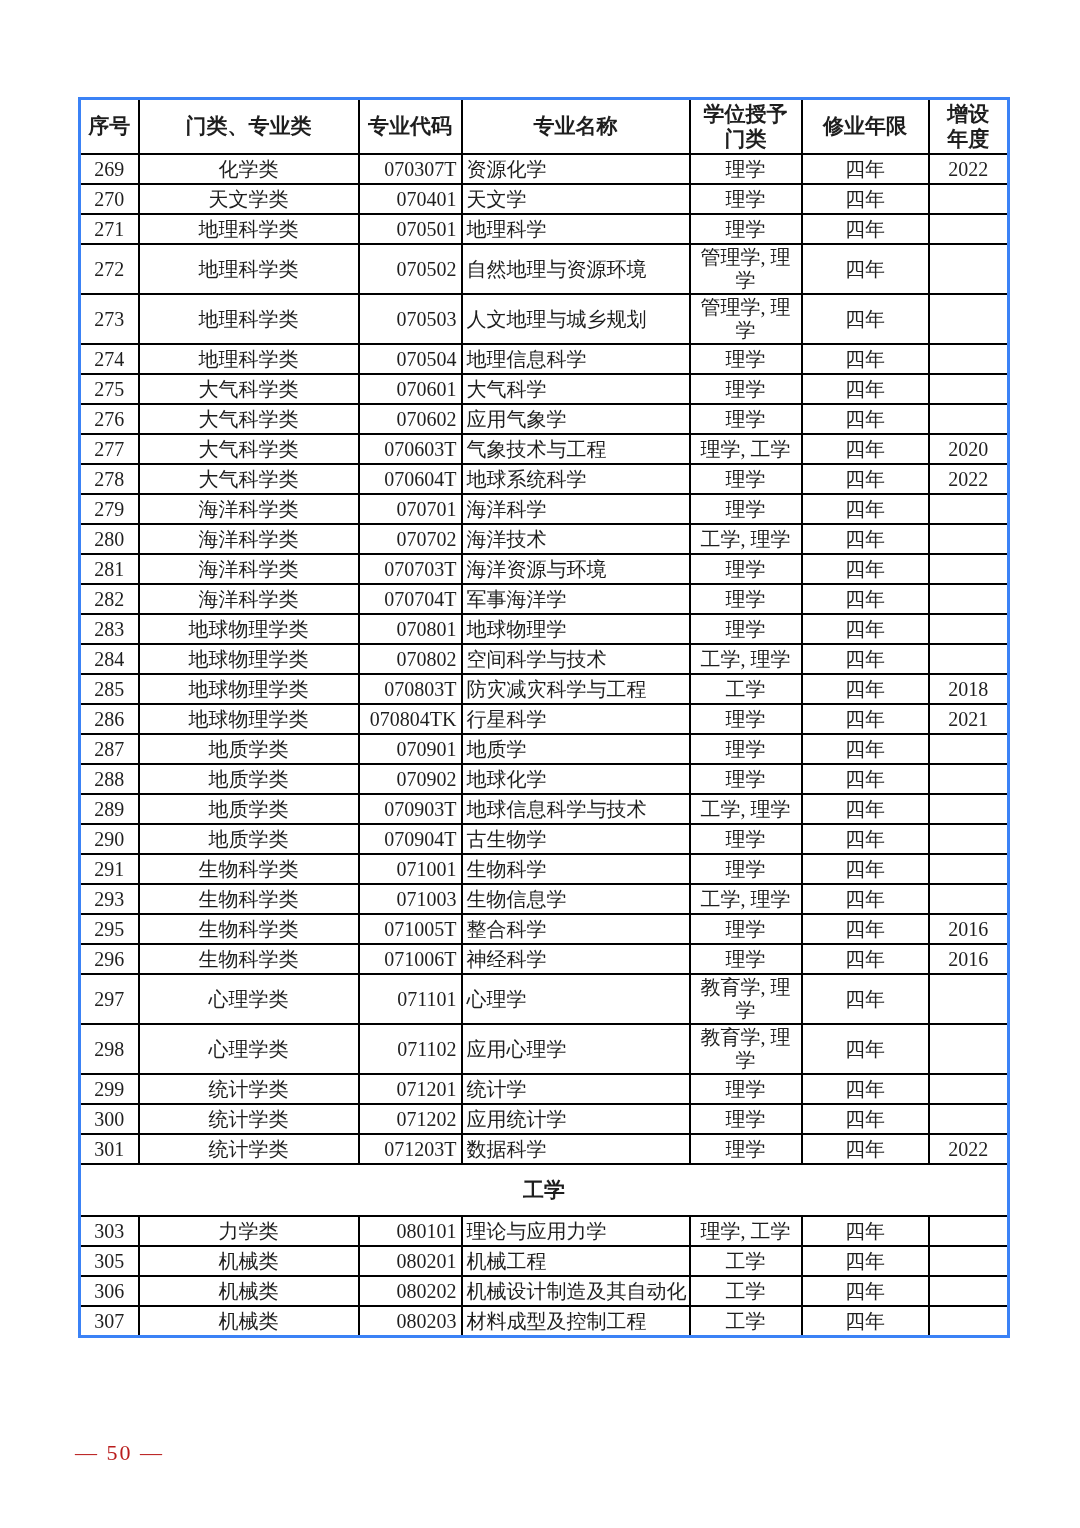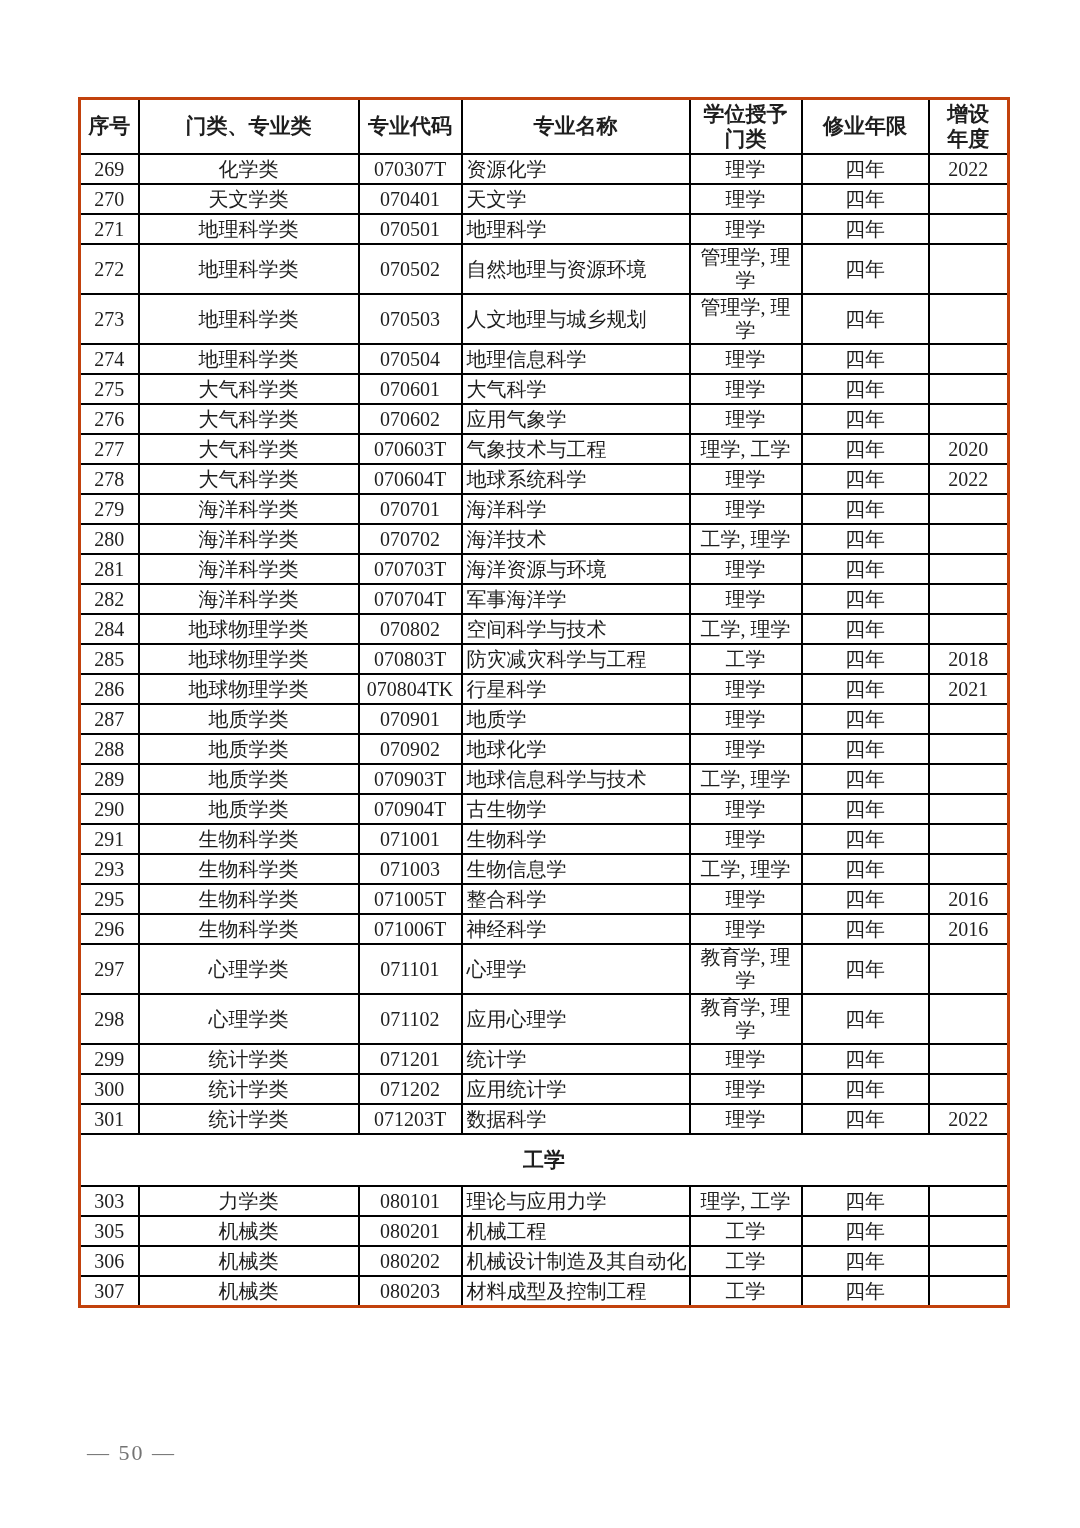"序号" table.majors { border: 3px solid #c2410c -> 3px solid #3b82f6 }
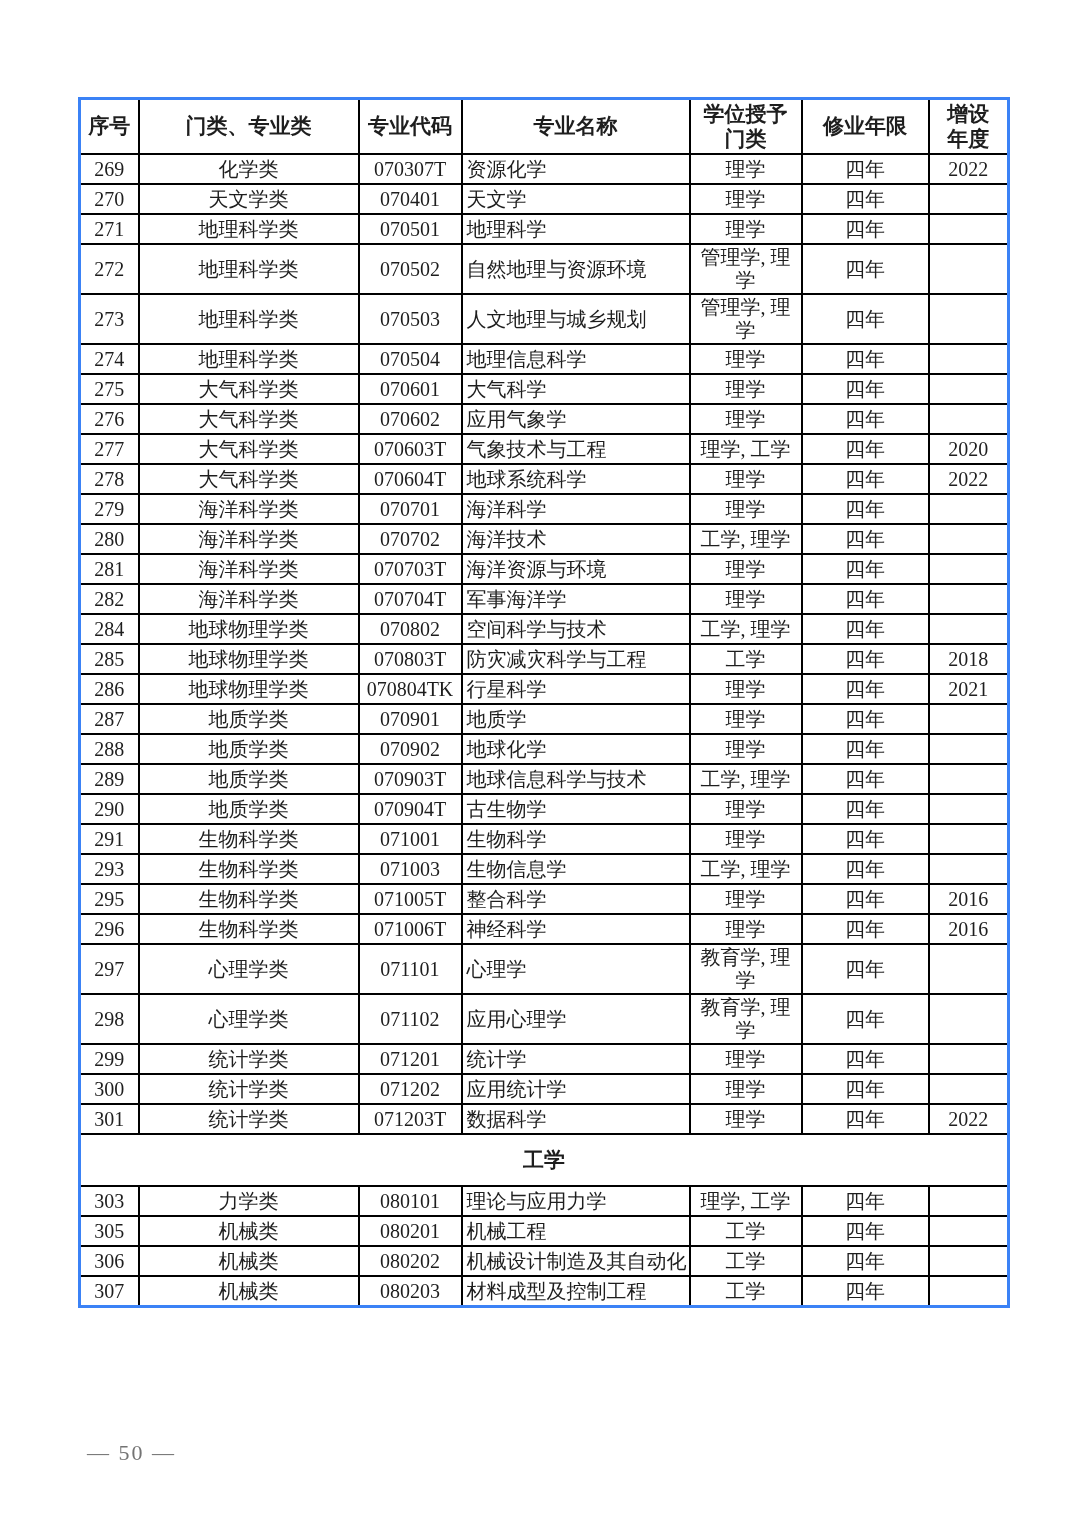"070307T" td.c2 { text-align: center -> right }
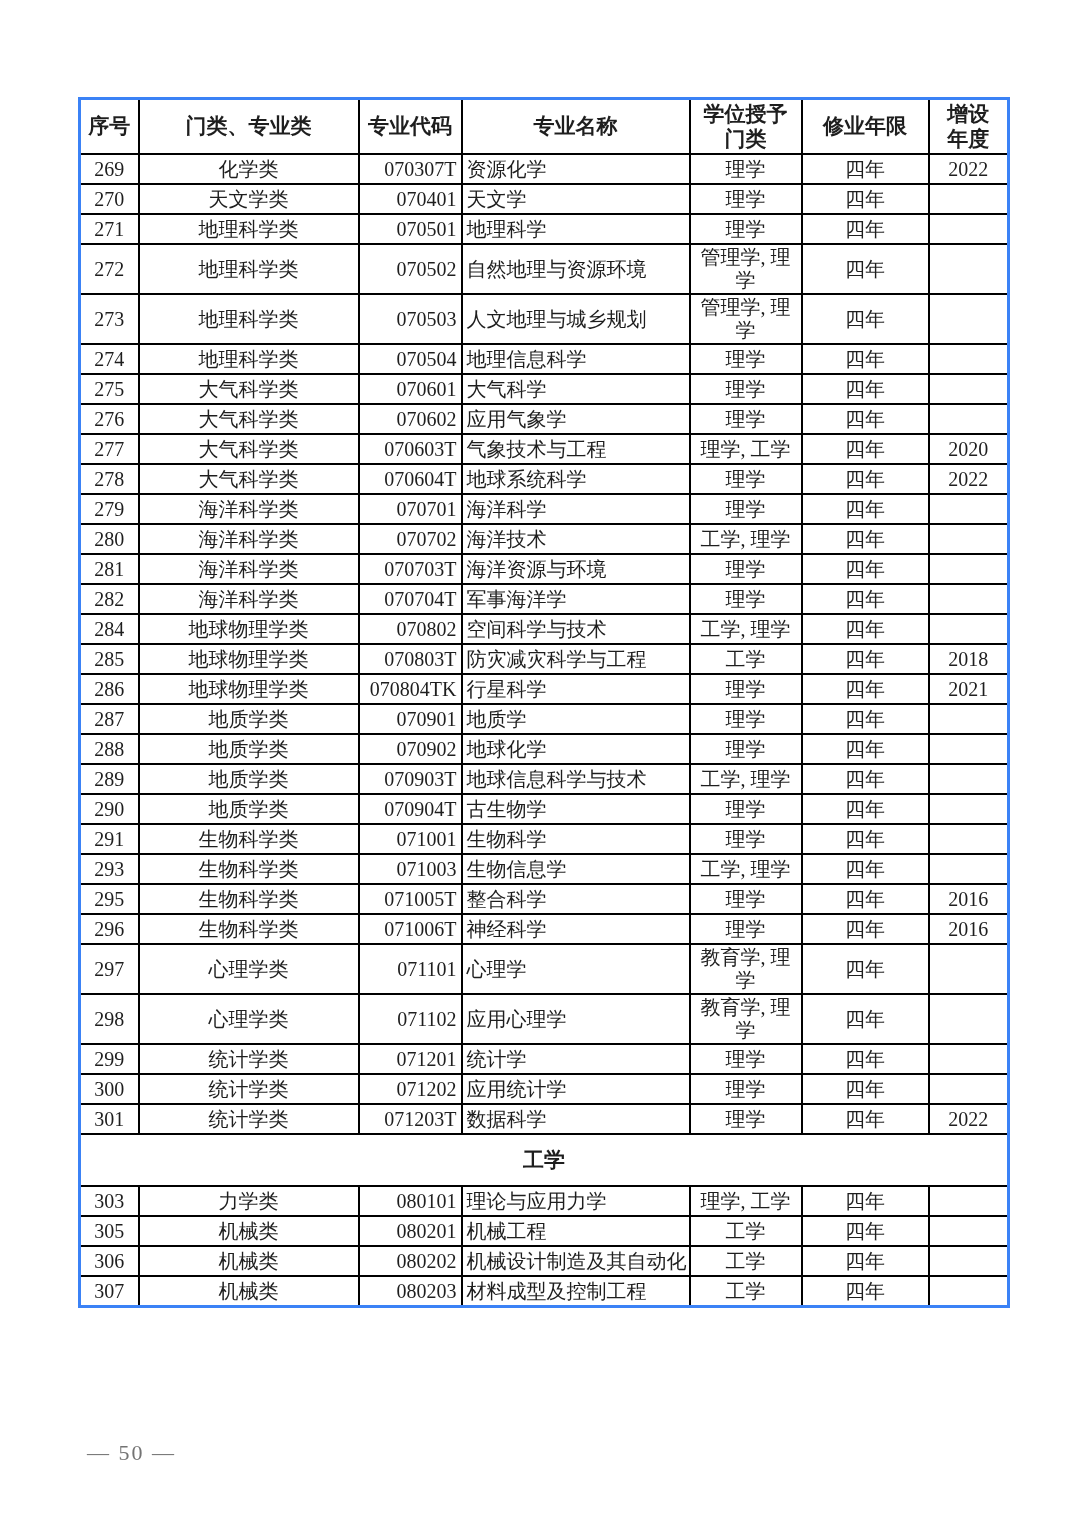"283" tr.data { html: none -> <tr> <td>283</td> <td>地球物理学类</td> <td>070801</td> <td>地球物理学</td> <td>理学</td> <td>四年</td> <td></td> </tr> }
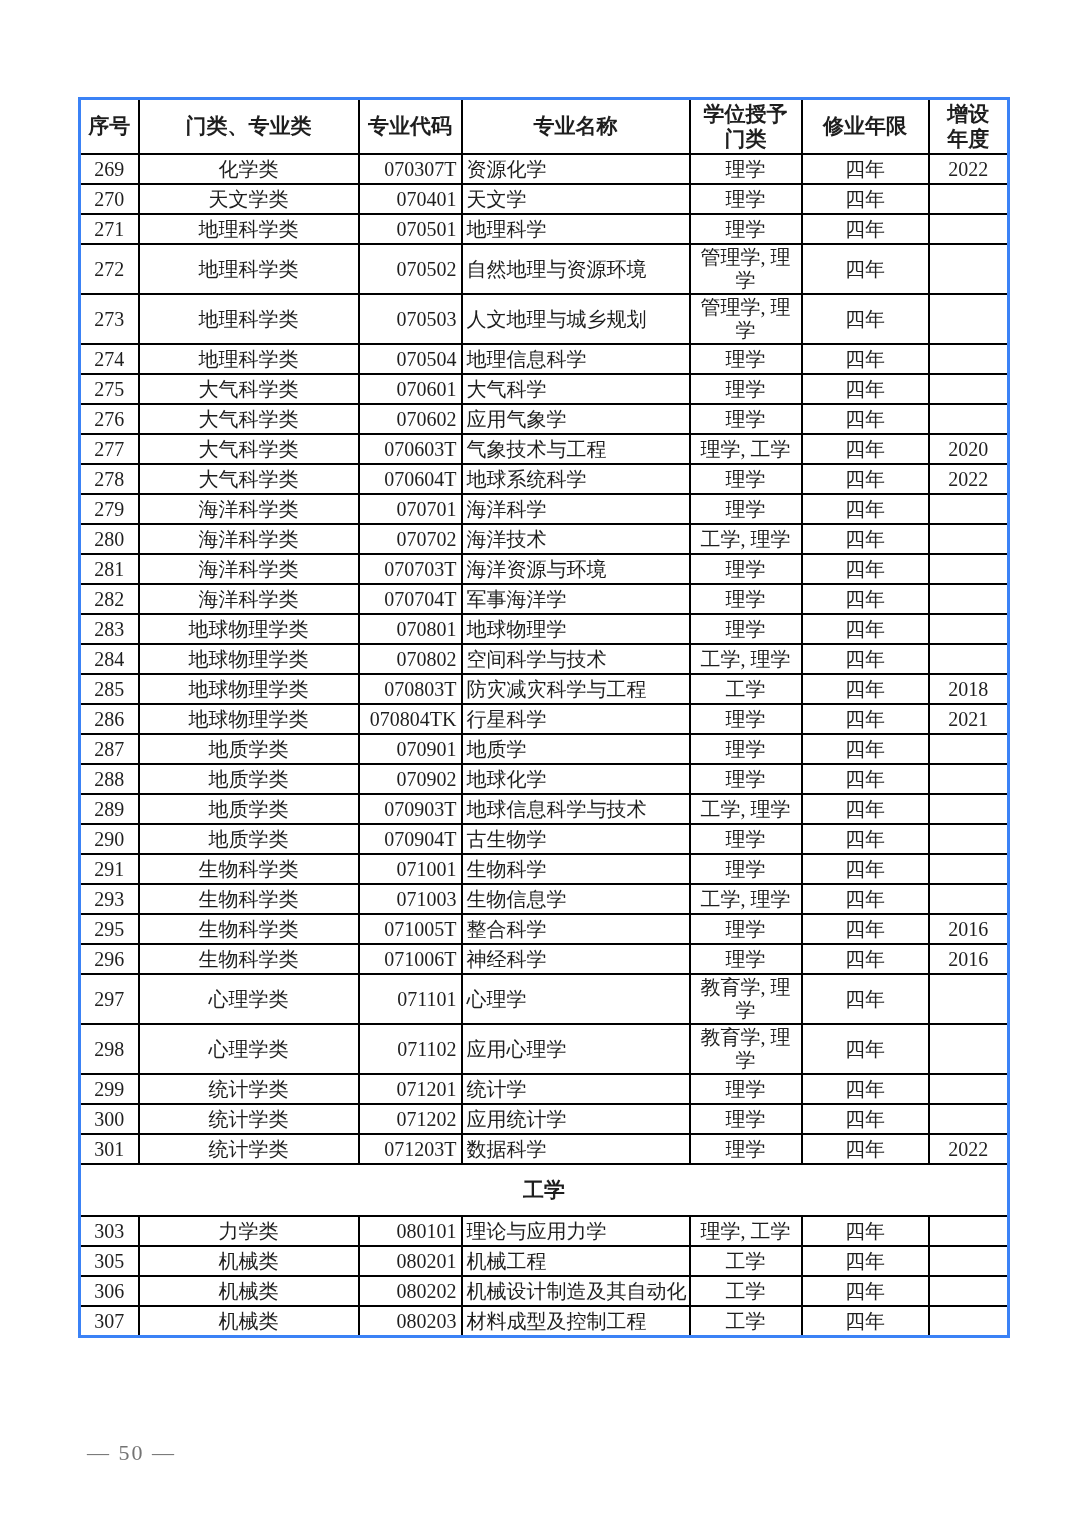"— 50 —" .footer { color: #737373 -> #b91c1c; left: 87px -> 75px }
